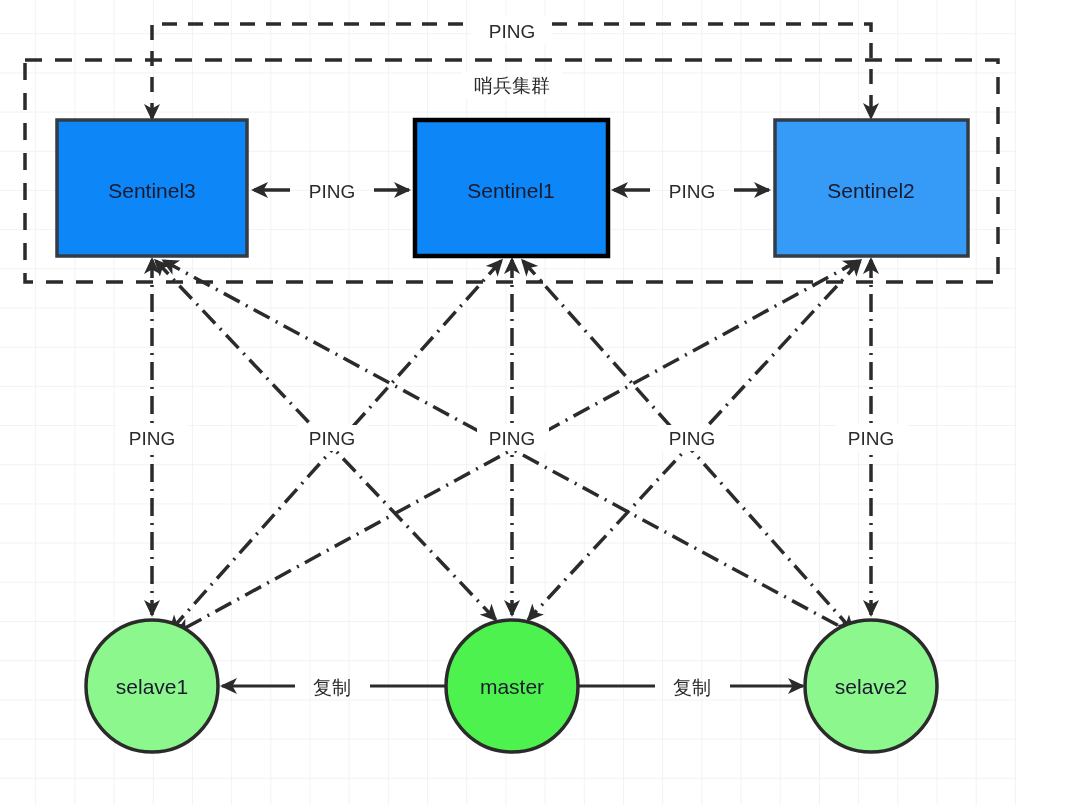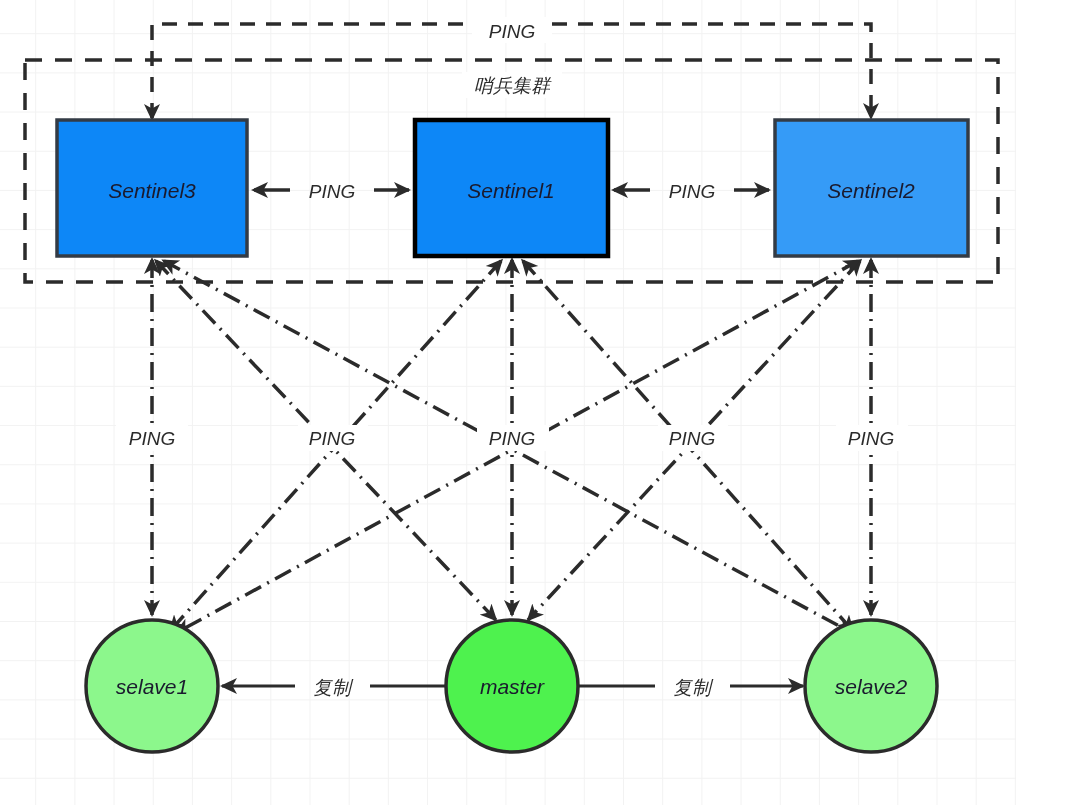"PING" #canvas { font-style: italic -> none }
